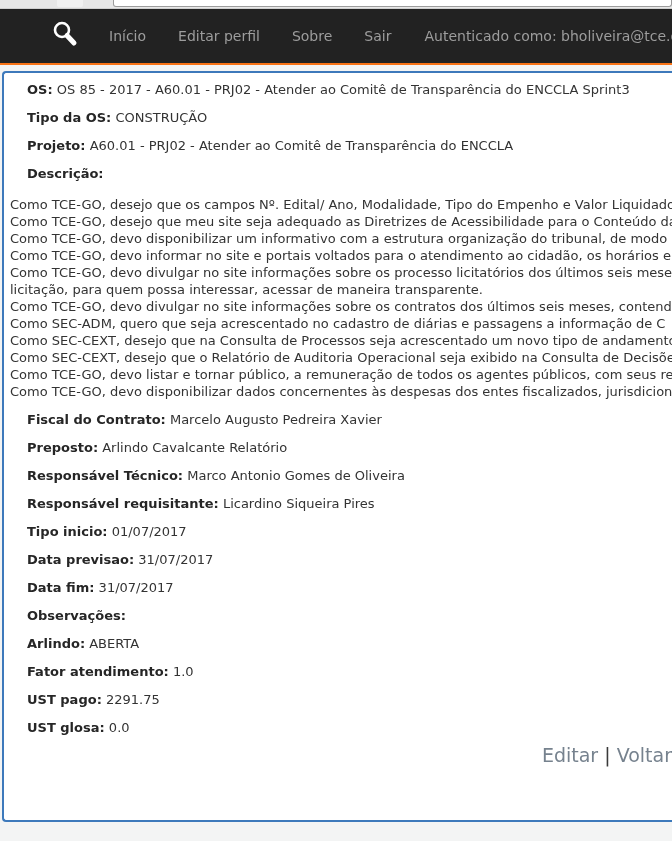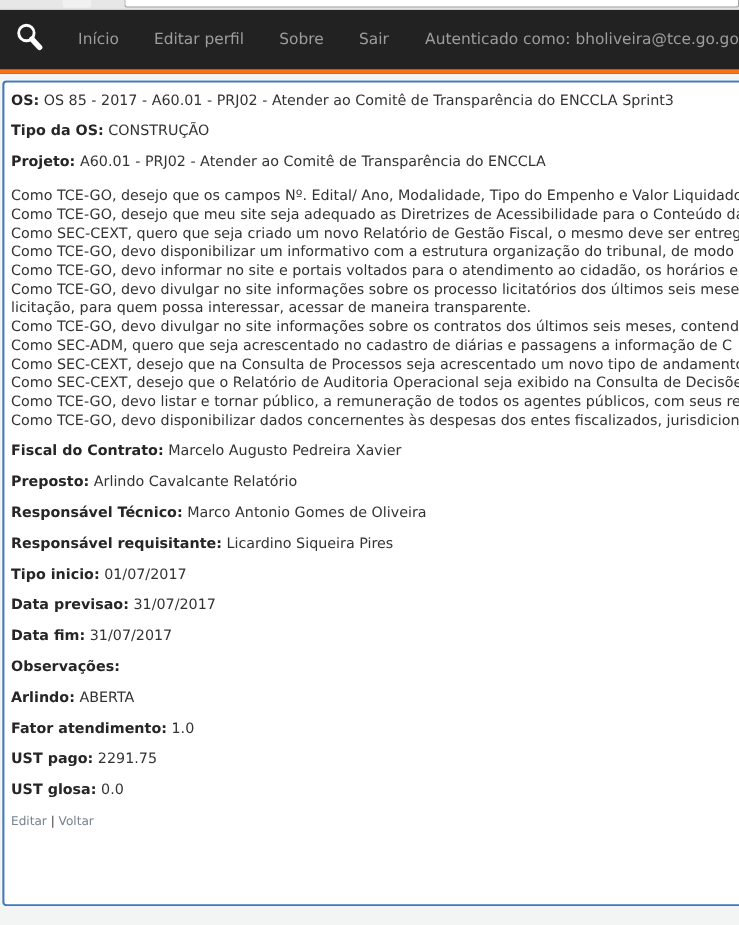"Início" .navbar { border-bottom: 4px solid #f97316 -> 2px solid #f97316; padding-left: none -> 38px }
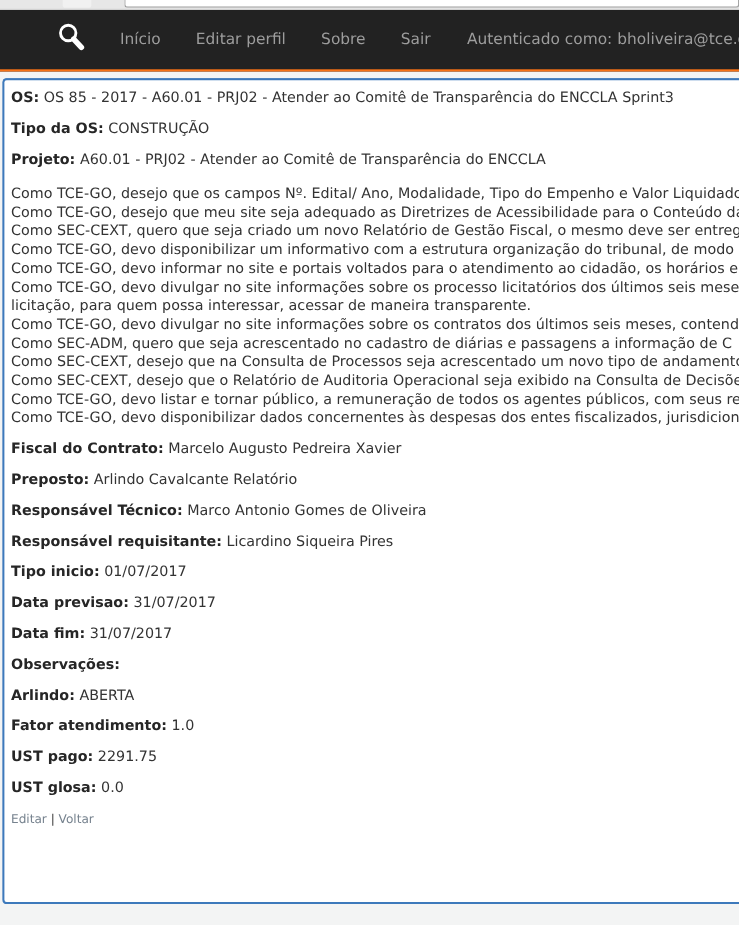"OS:" .row b { margin-left: none -> 17px }
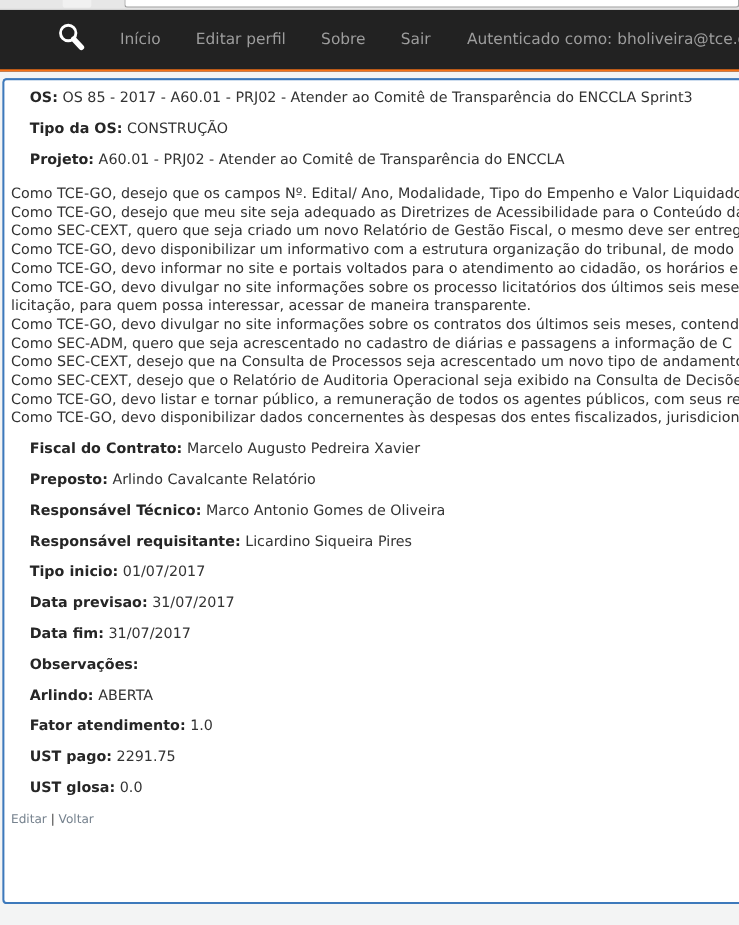"Descrição:" p.row { html: none -> <p><b>Descrição:</b></p> }
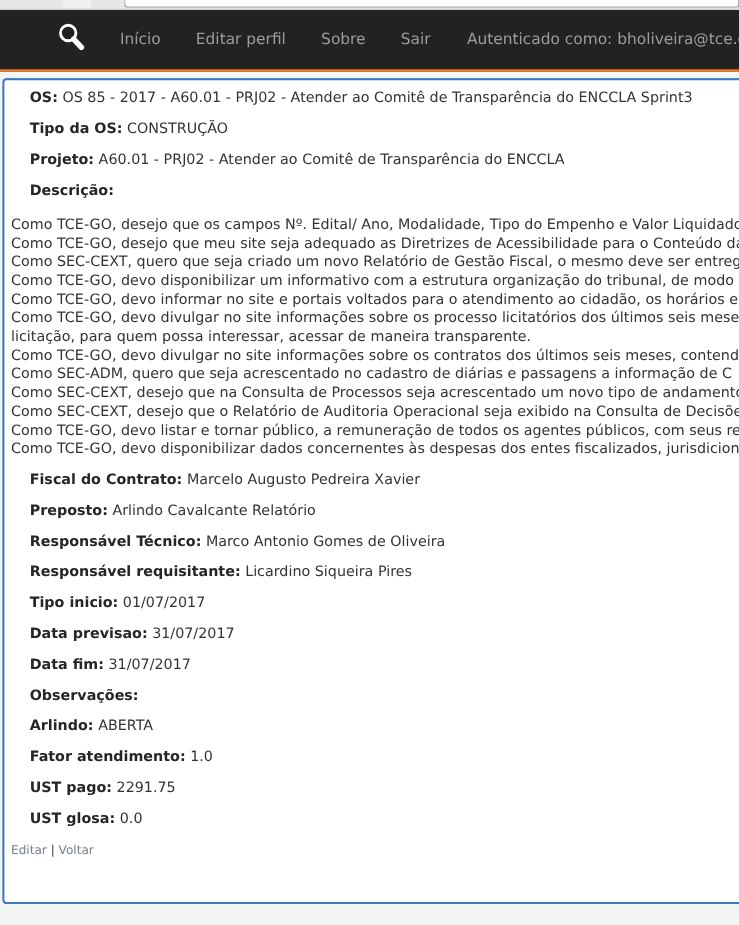"Como SEC-CEXT, quero que seja" div { html: <div>Como SEC-CEXT, quero que seja criado um novo Relatório de Gestão Fiscal, o mesmo deve ser entreg</div> -> none }
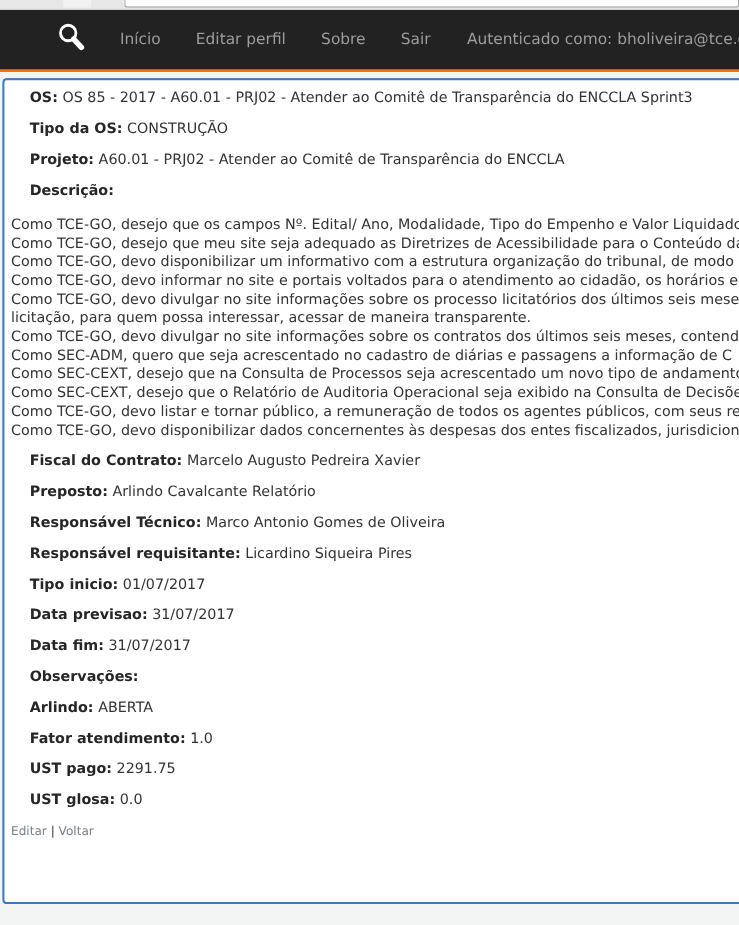"Editar | Voltar" .panel-links { font-size: 11px -> 19px; text-align: none -> right }
